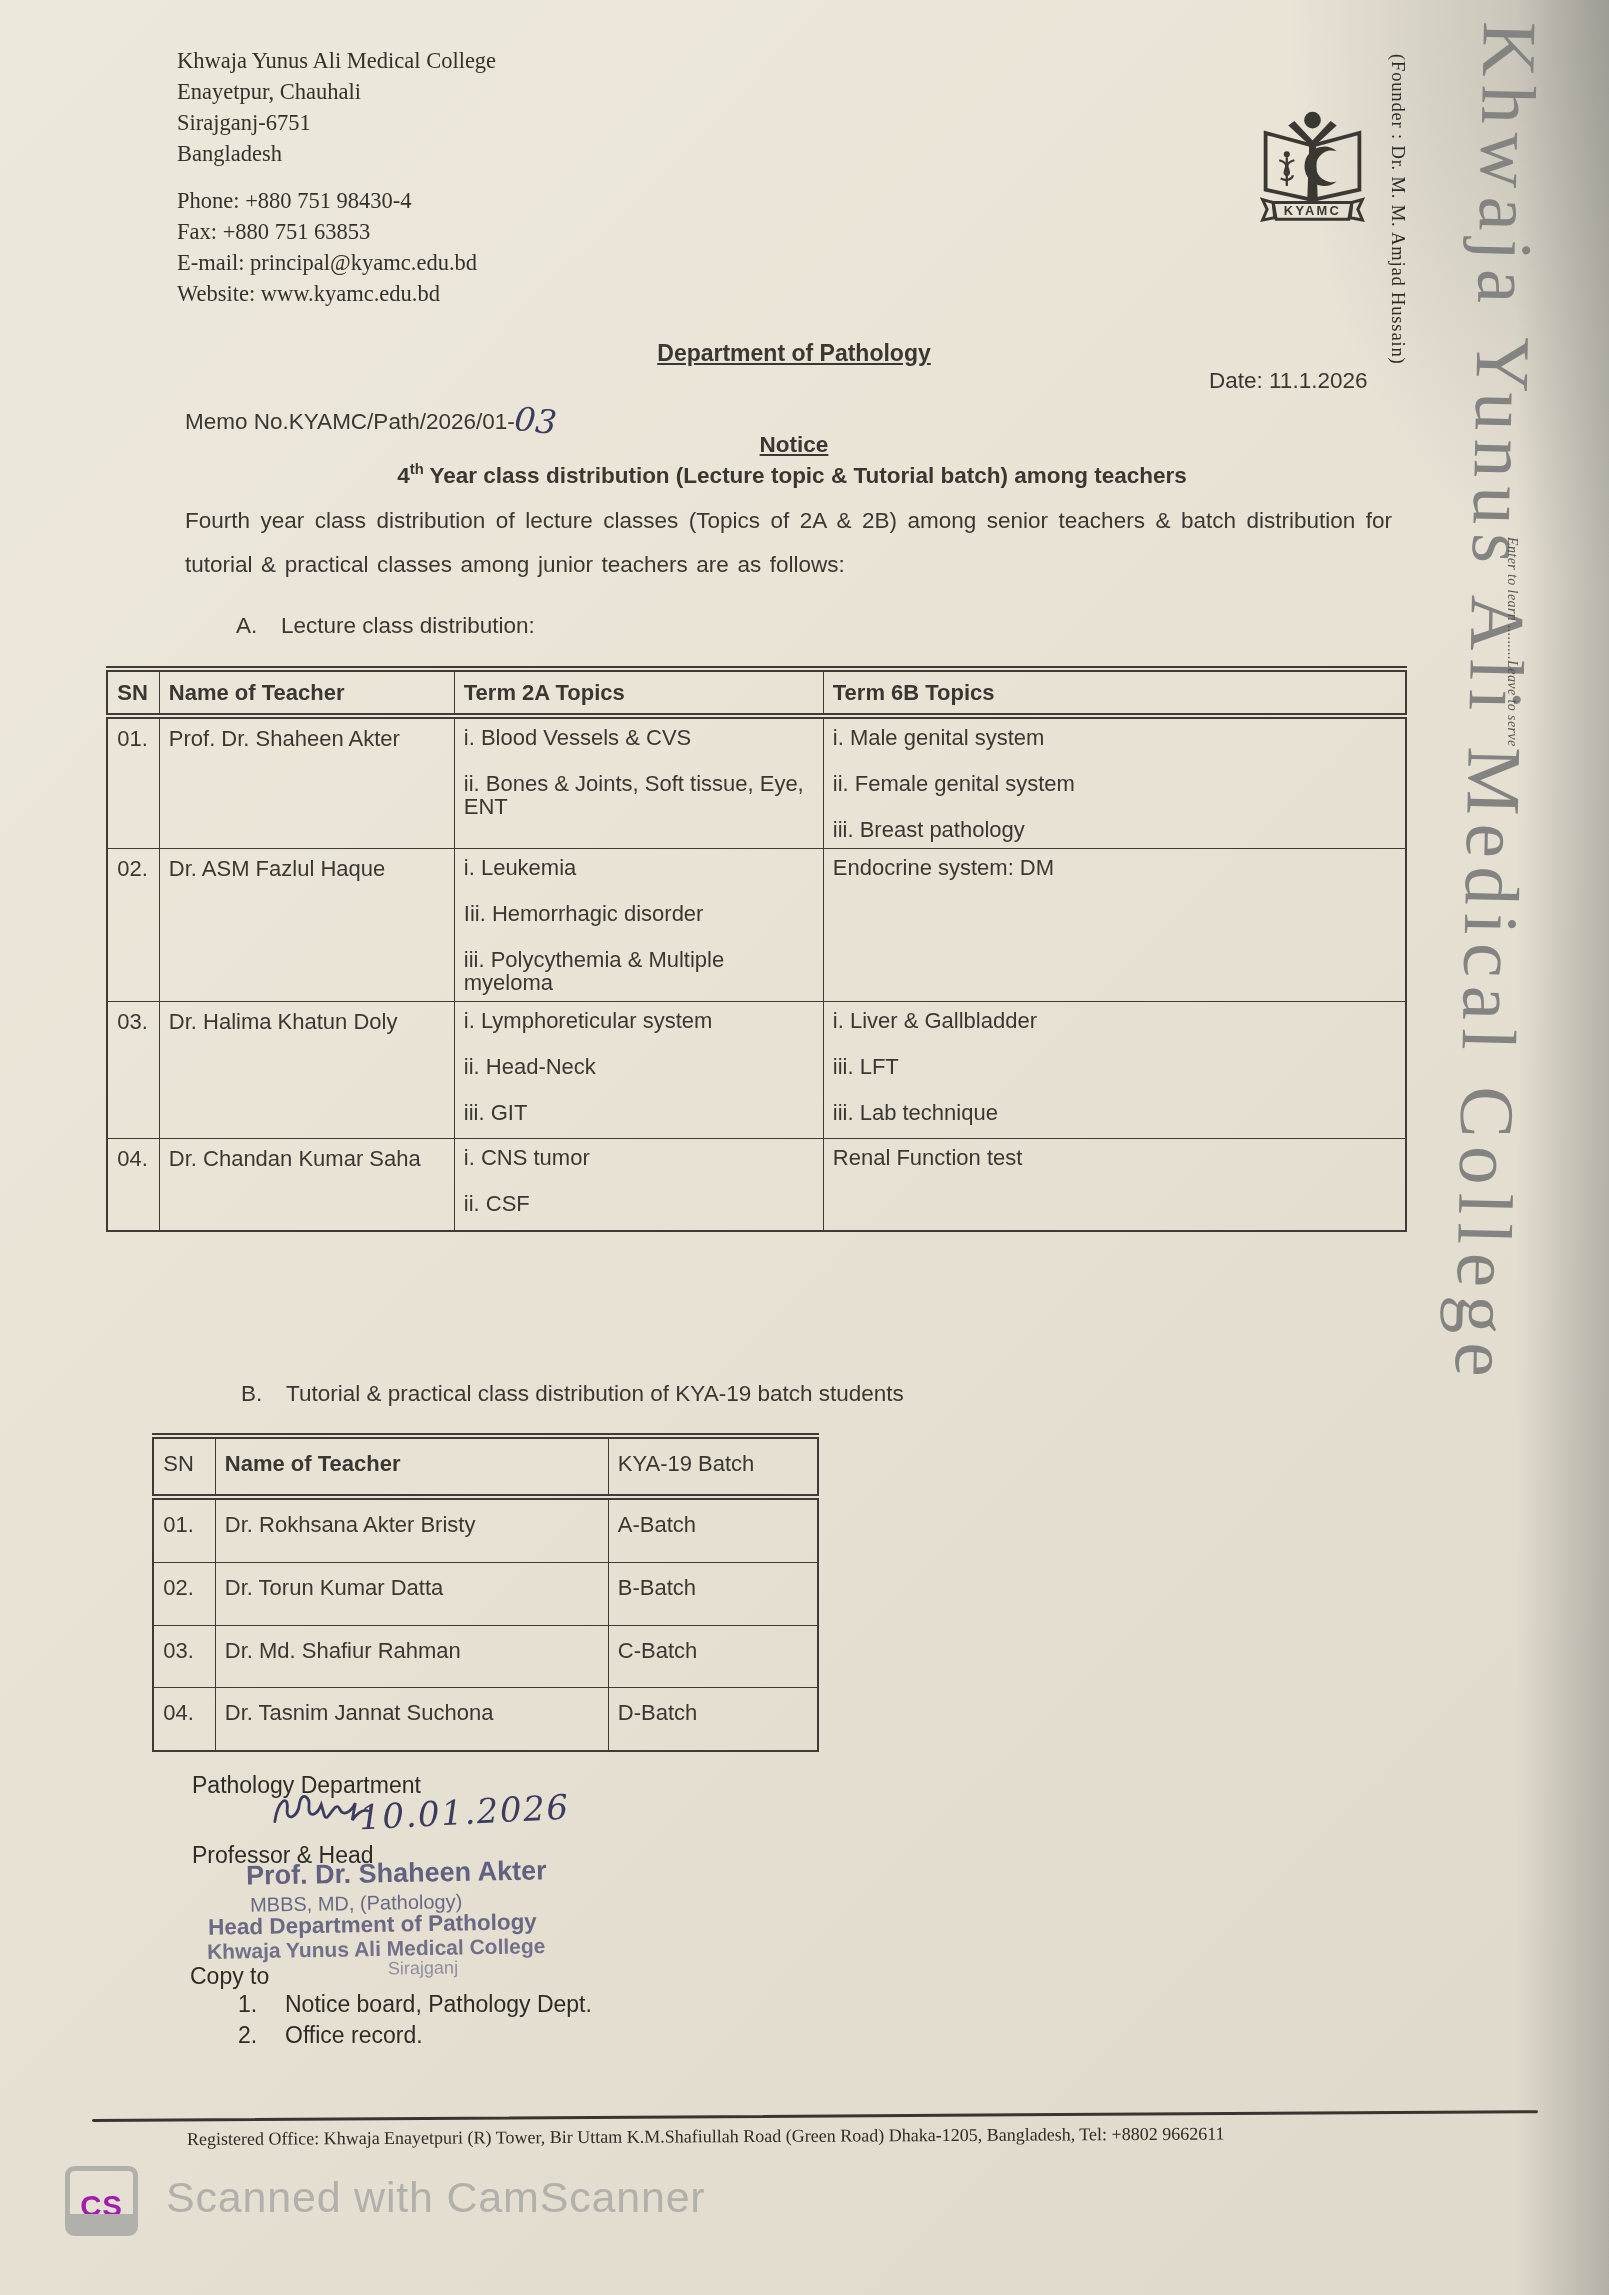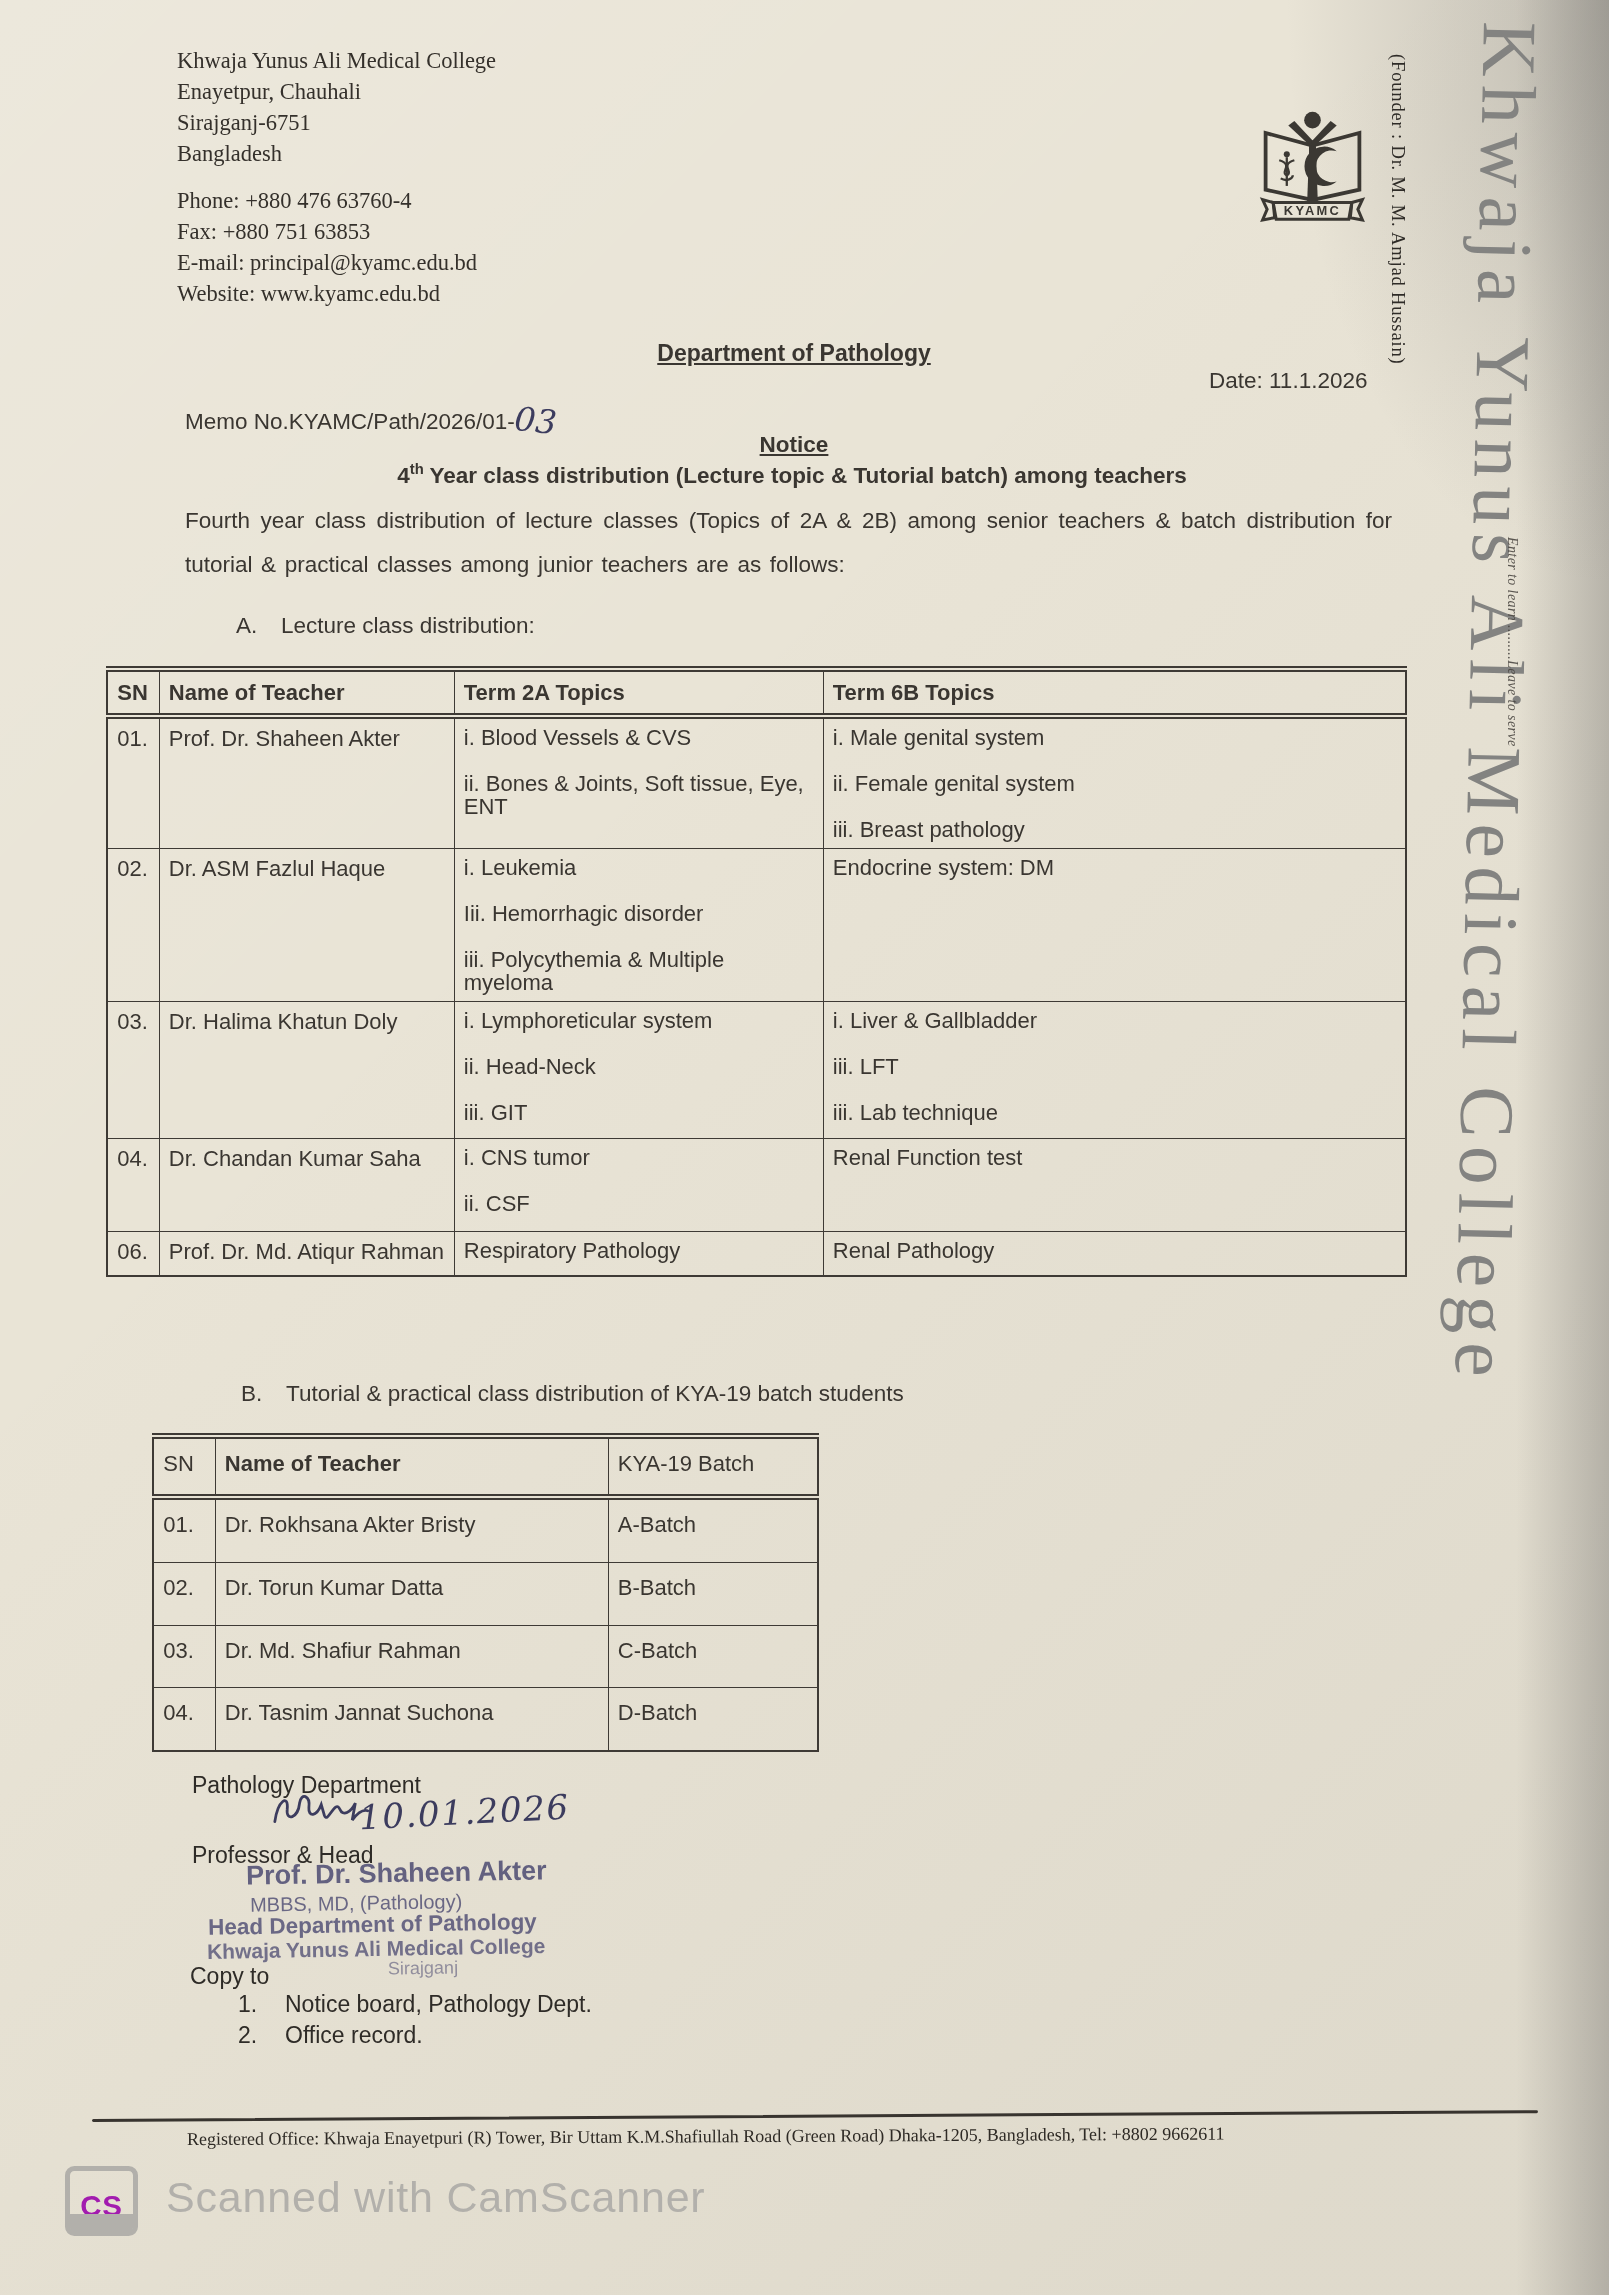"Phone: +880 476 63760-4" div { text: +880 476 63760-4 -> +880 751 98430-4 }
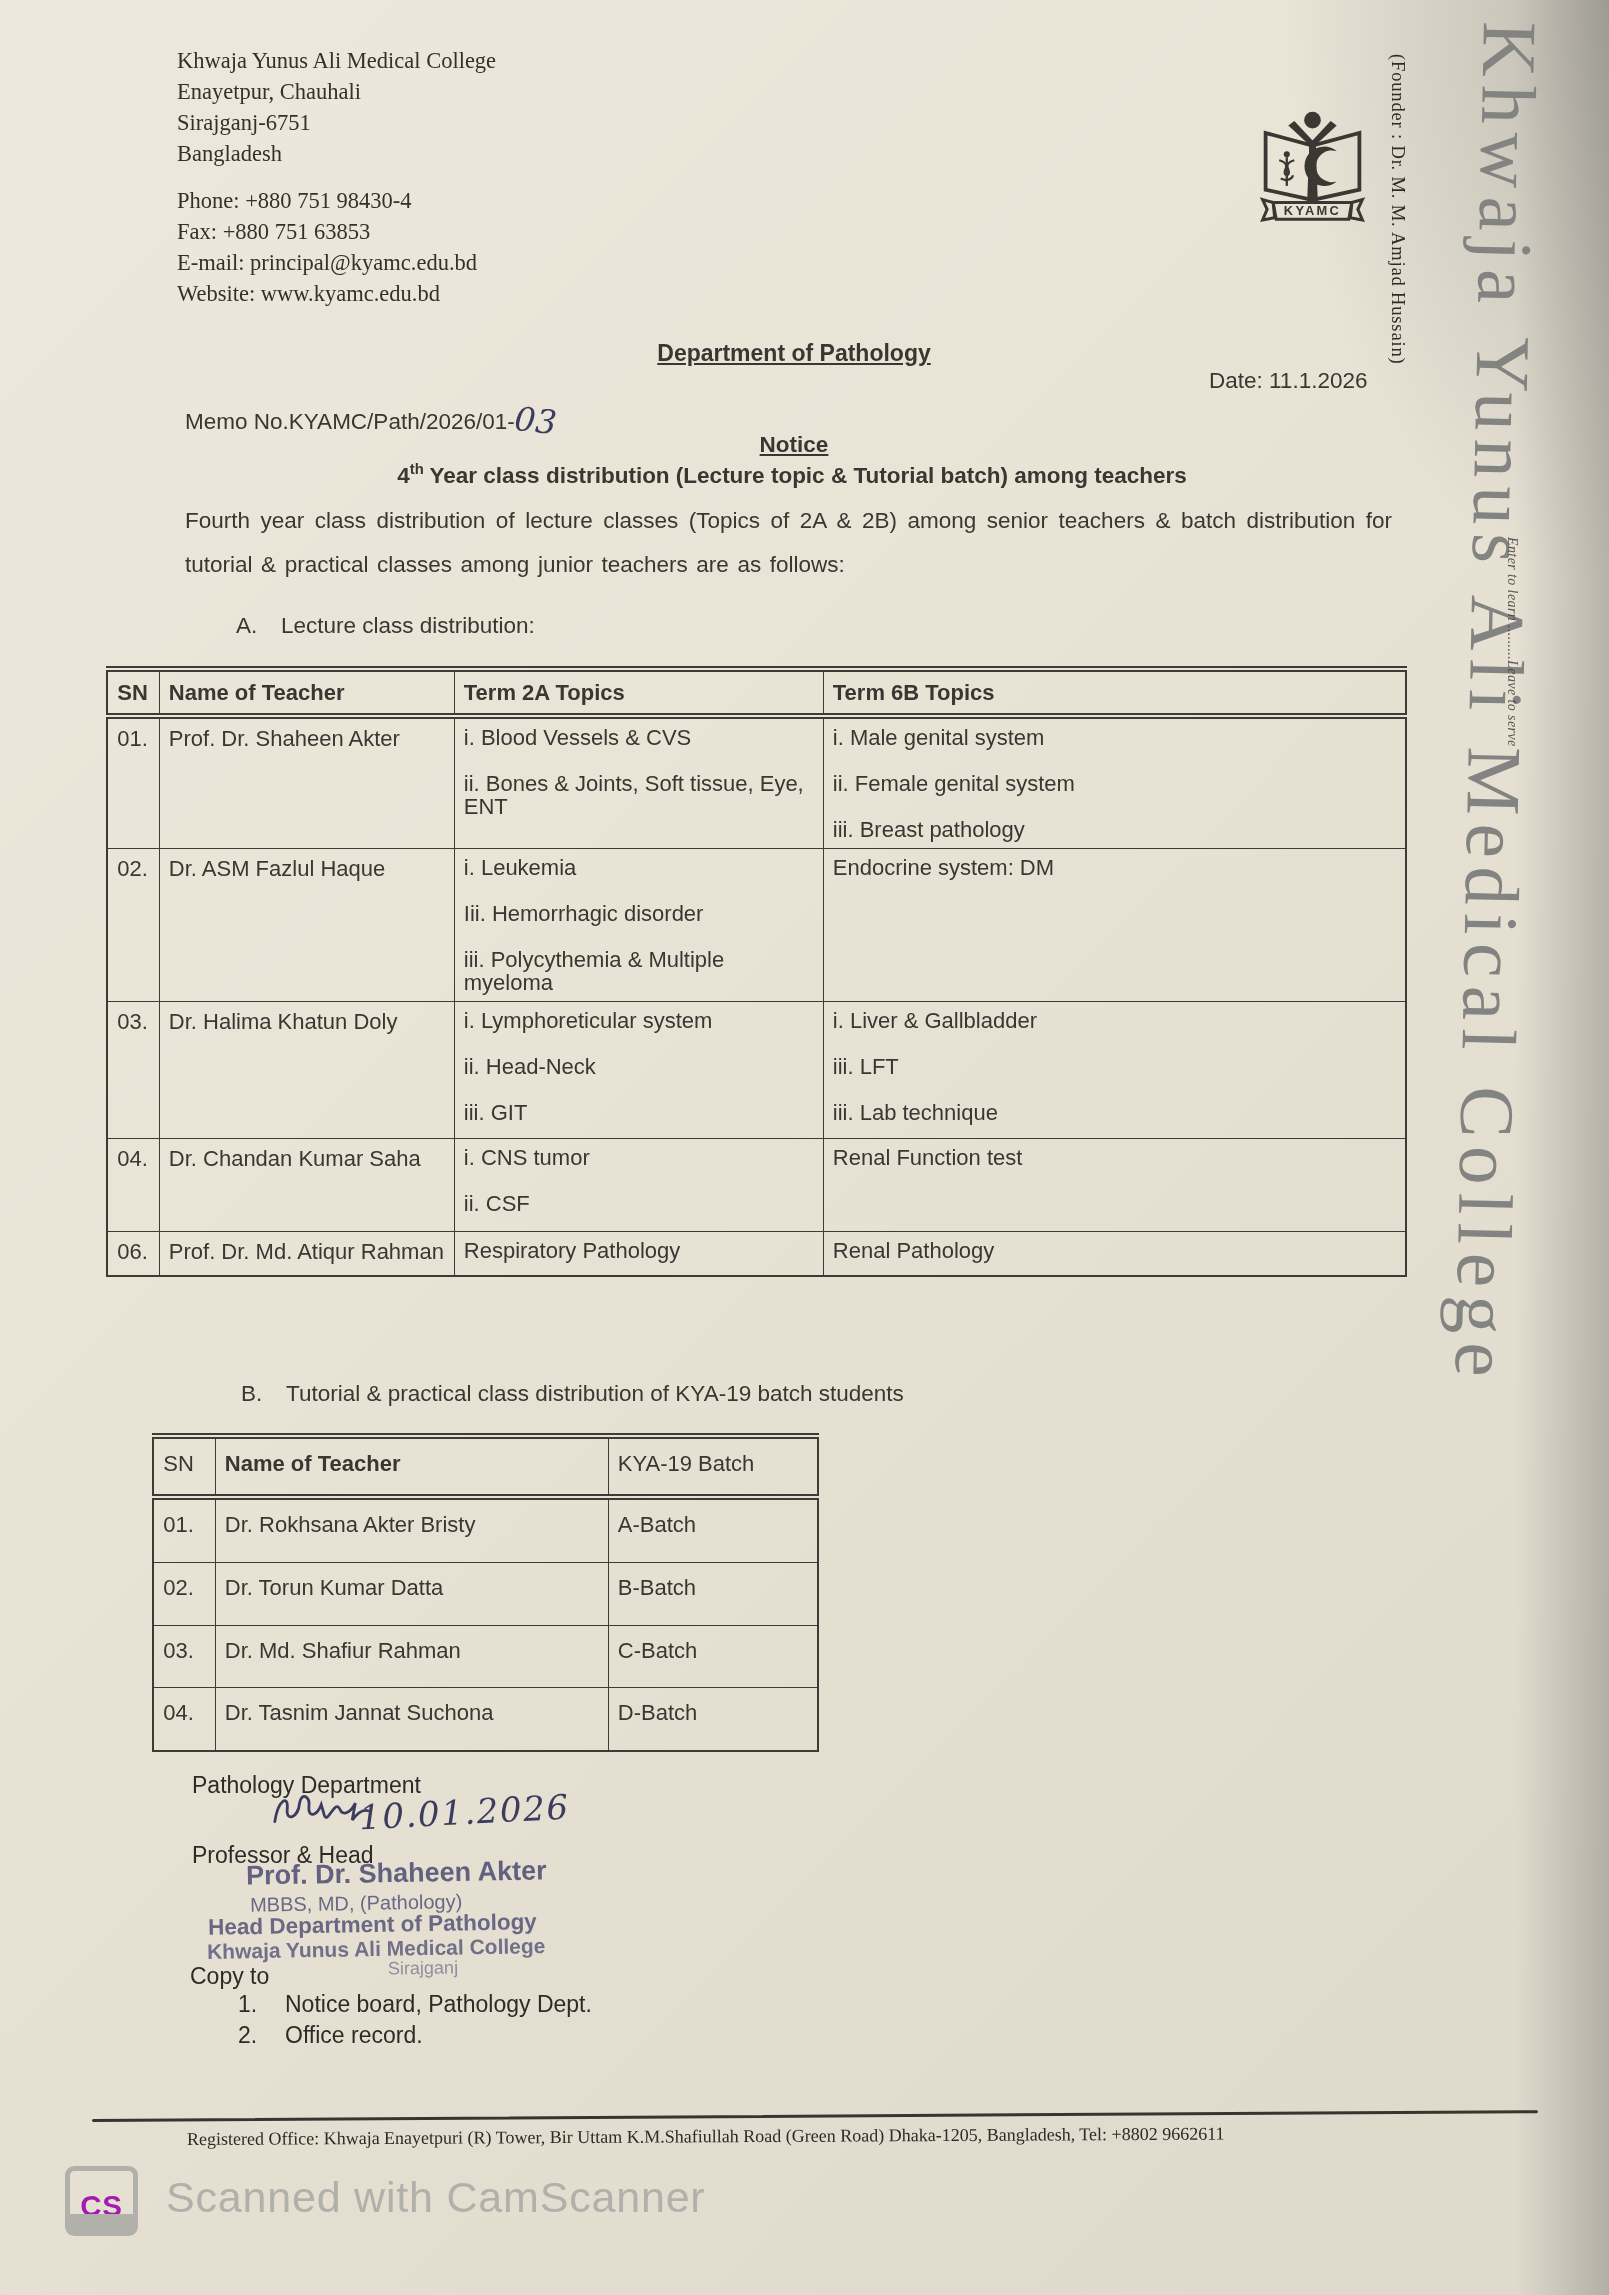"06." tr { html: <tr> <td>06.</td> <td>Prof. Dr. Md. Atiqur Rahman</td> <td>Respiratory Pathology</td> <td>Renal Pathology</td> </tr> -> none }
